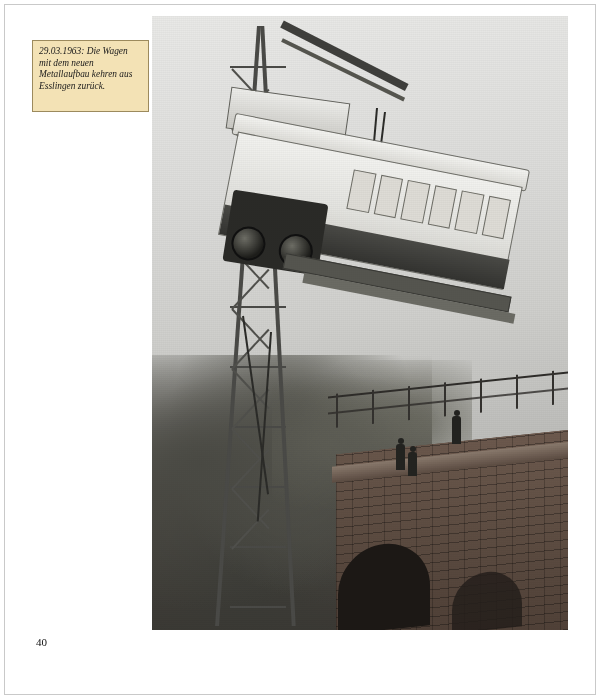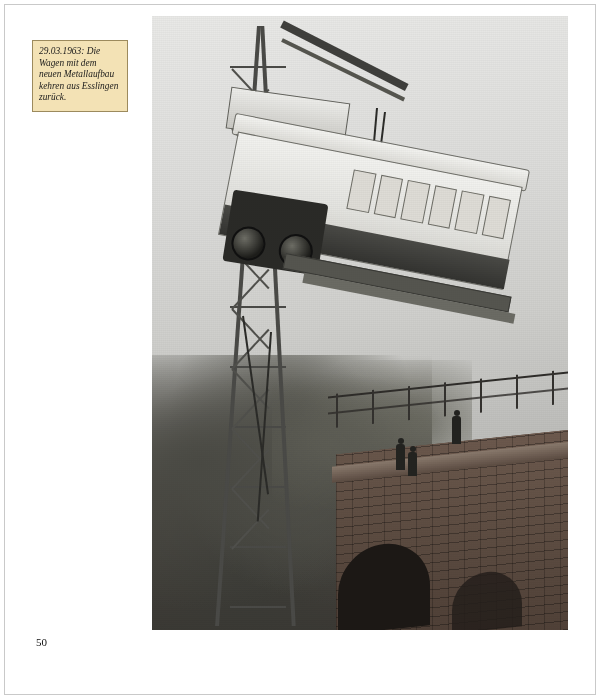"29.03.1963: Die Wagen mit dem" .caption-box { width: 96px -> 117px }
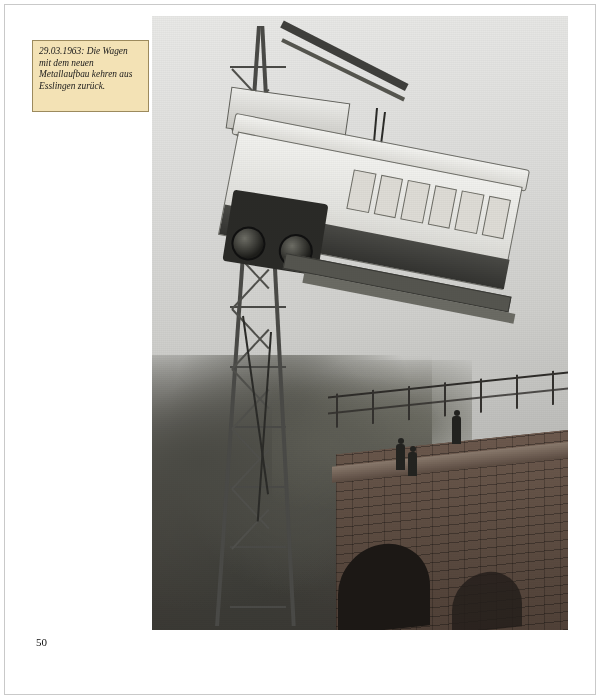"50" div.page-number { text: 50 -> 40 }
